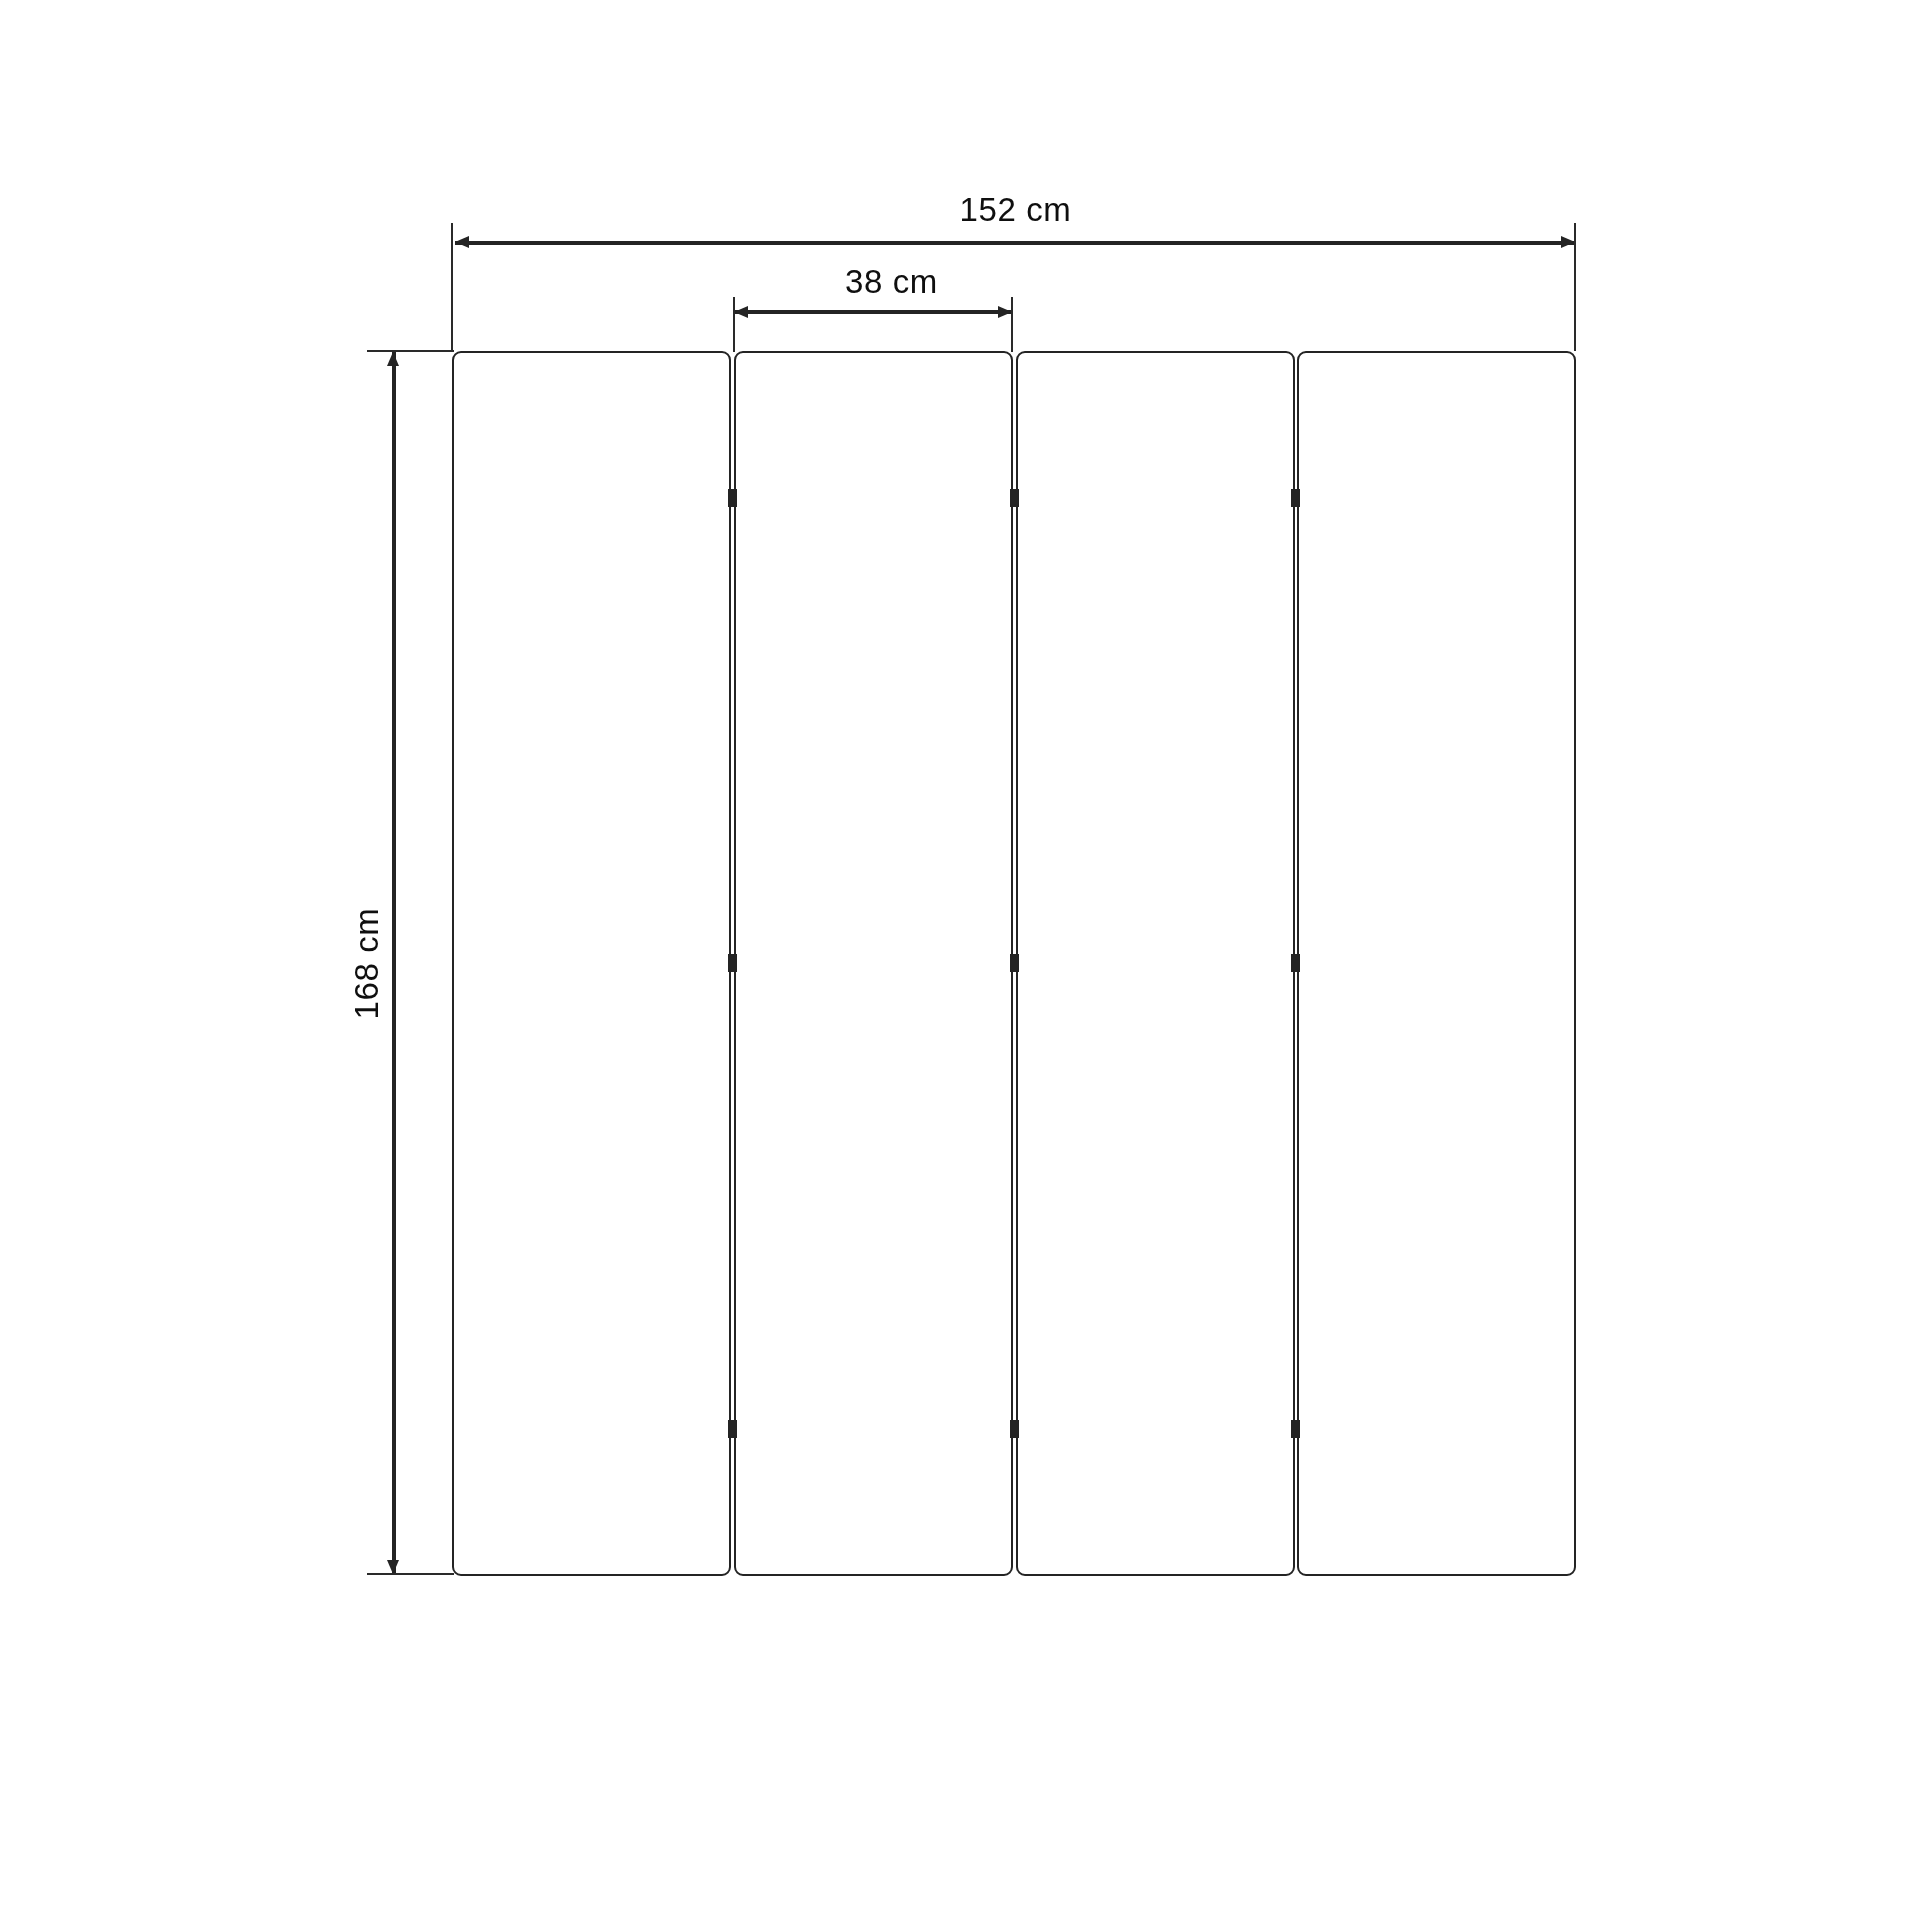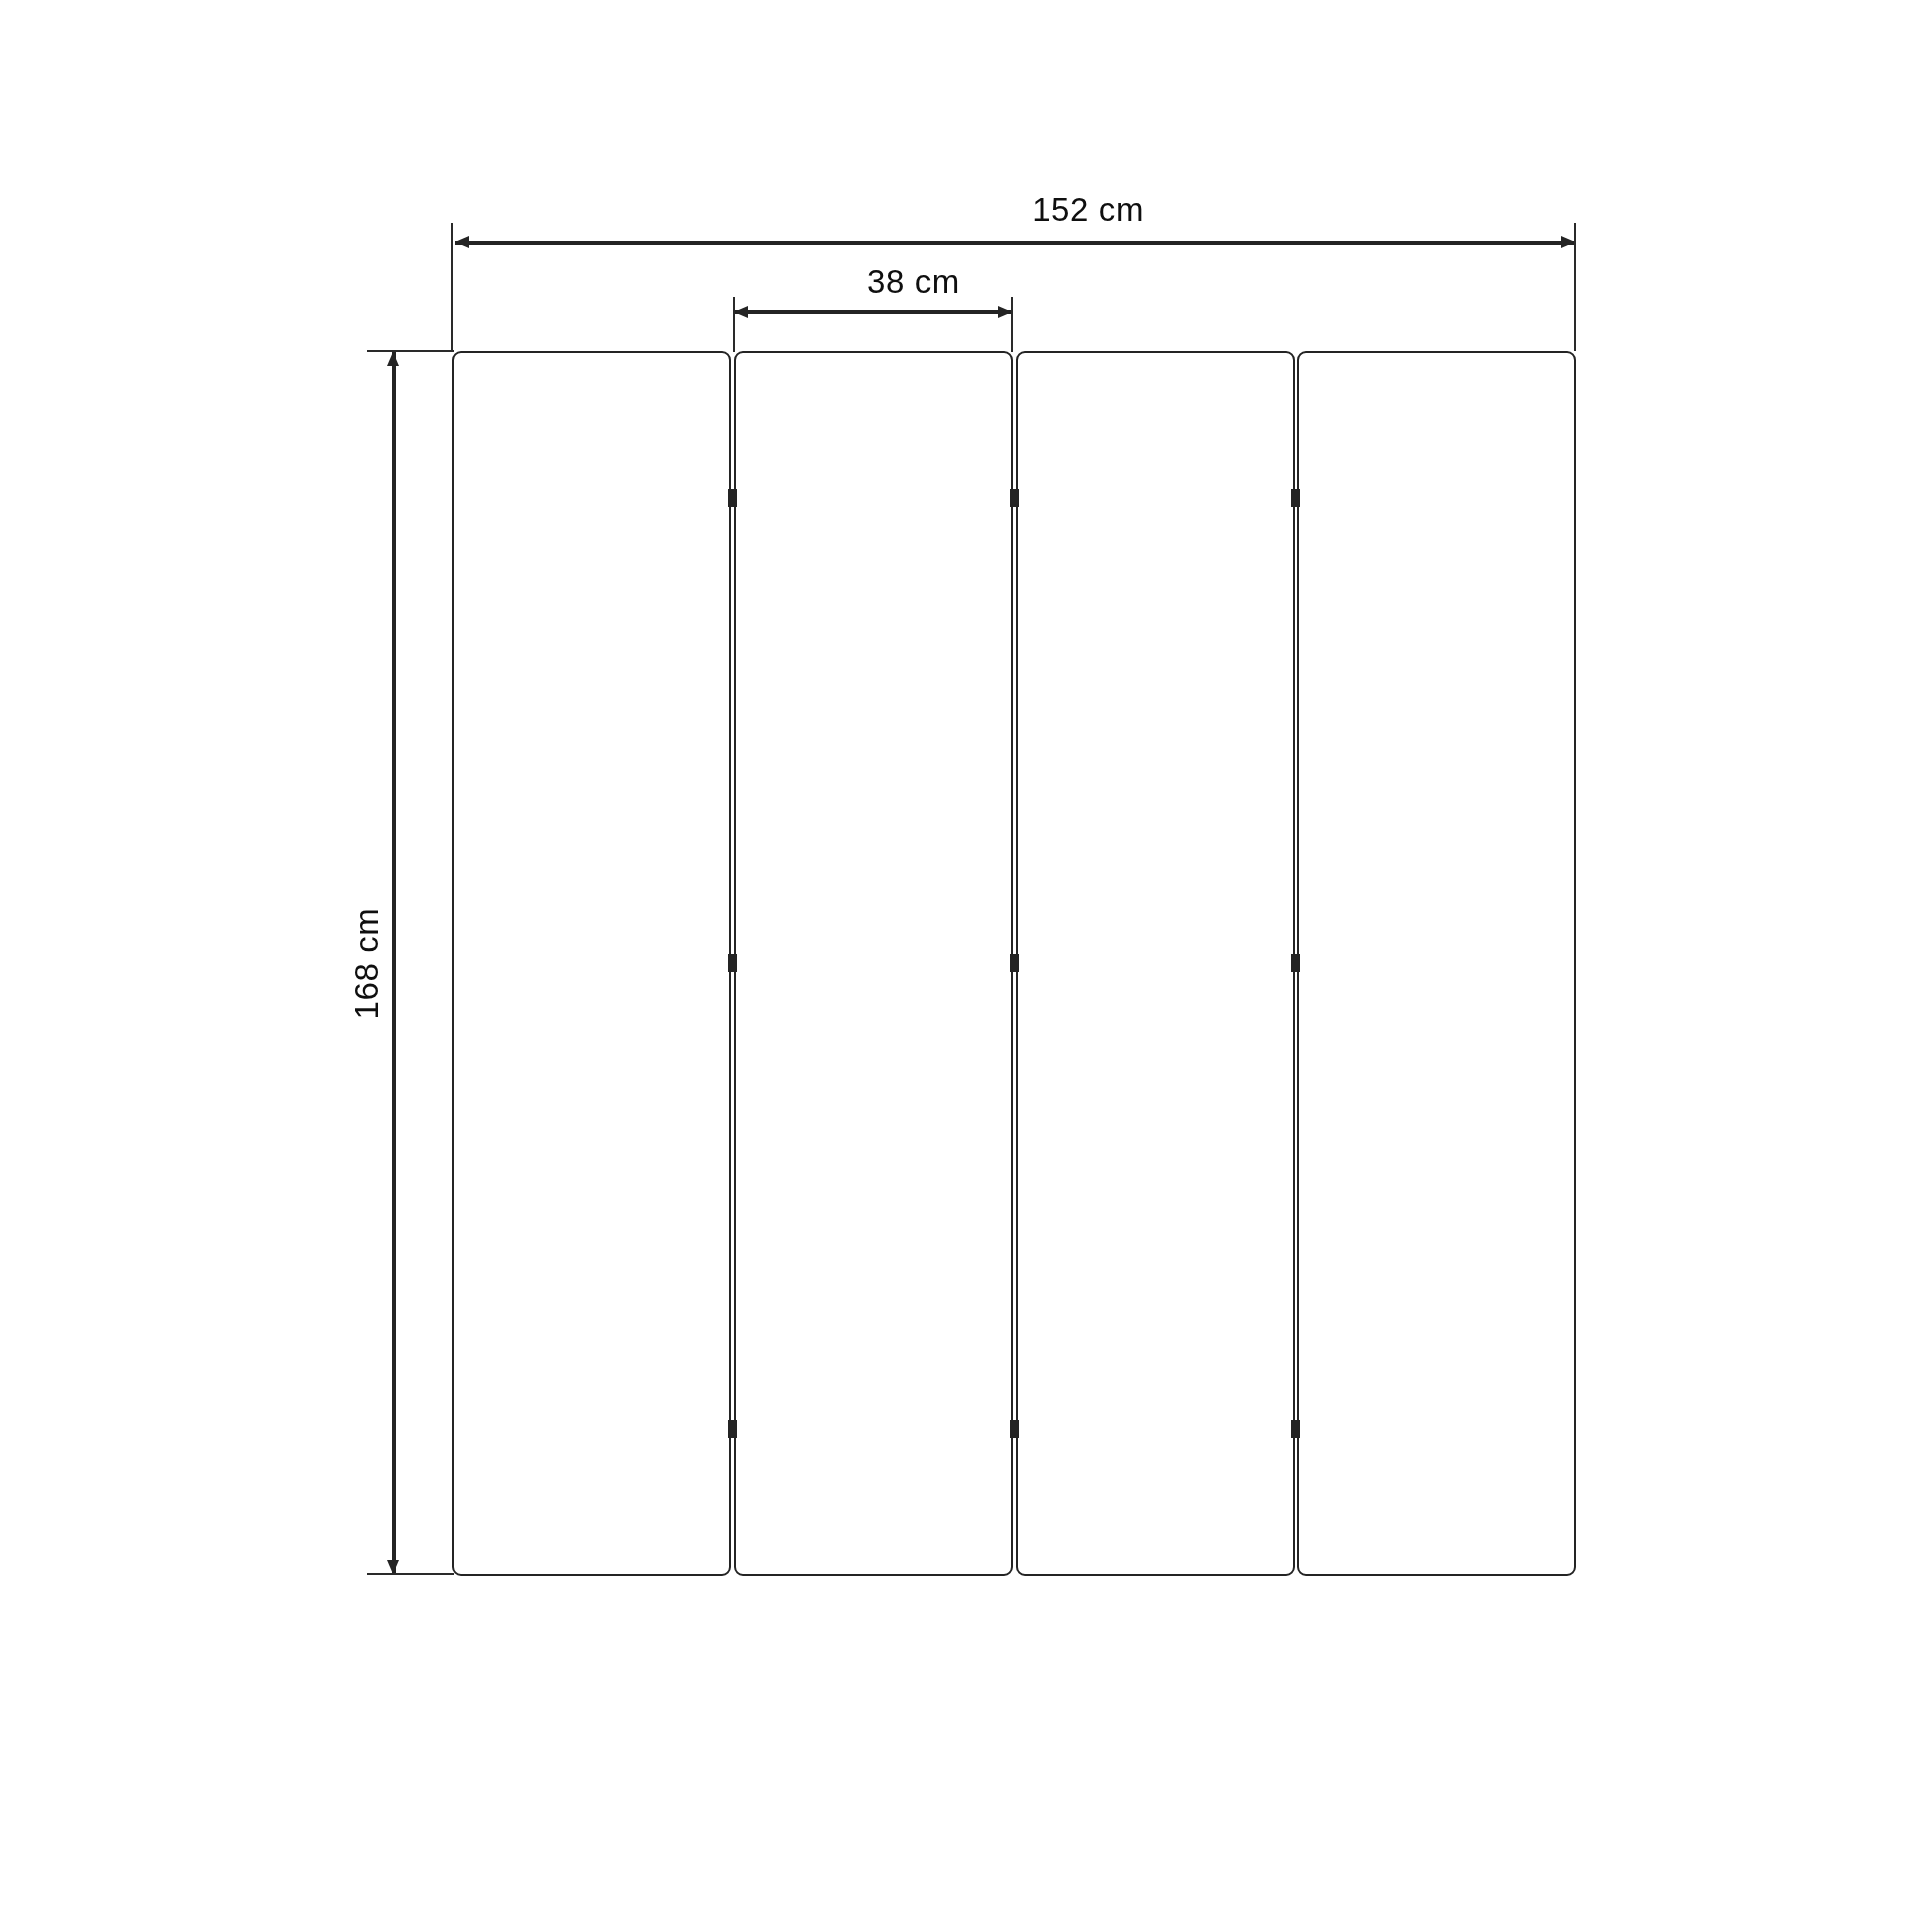"152 cm" div.dim-label { text-align: right -> none }
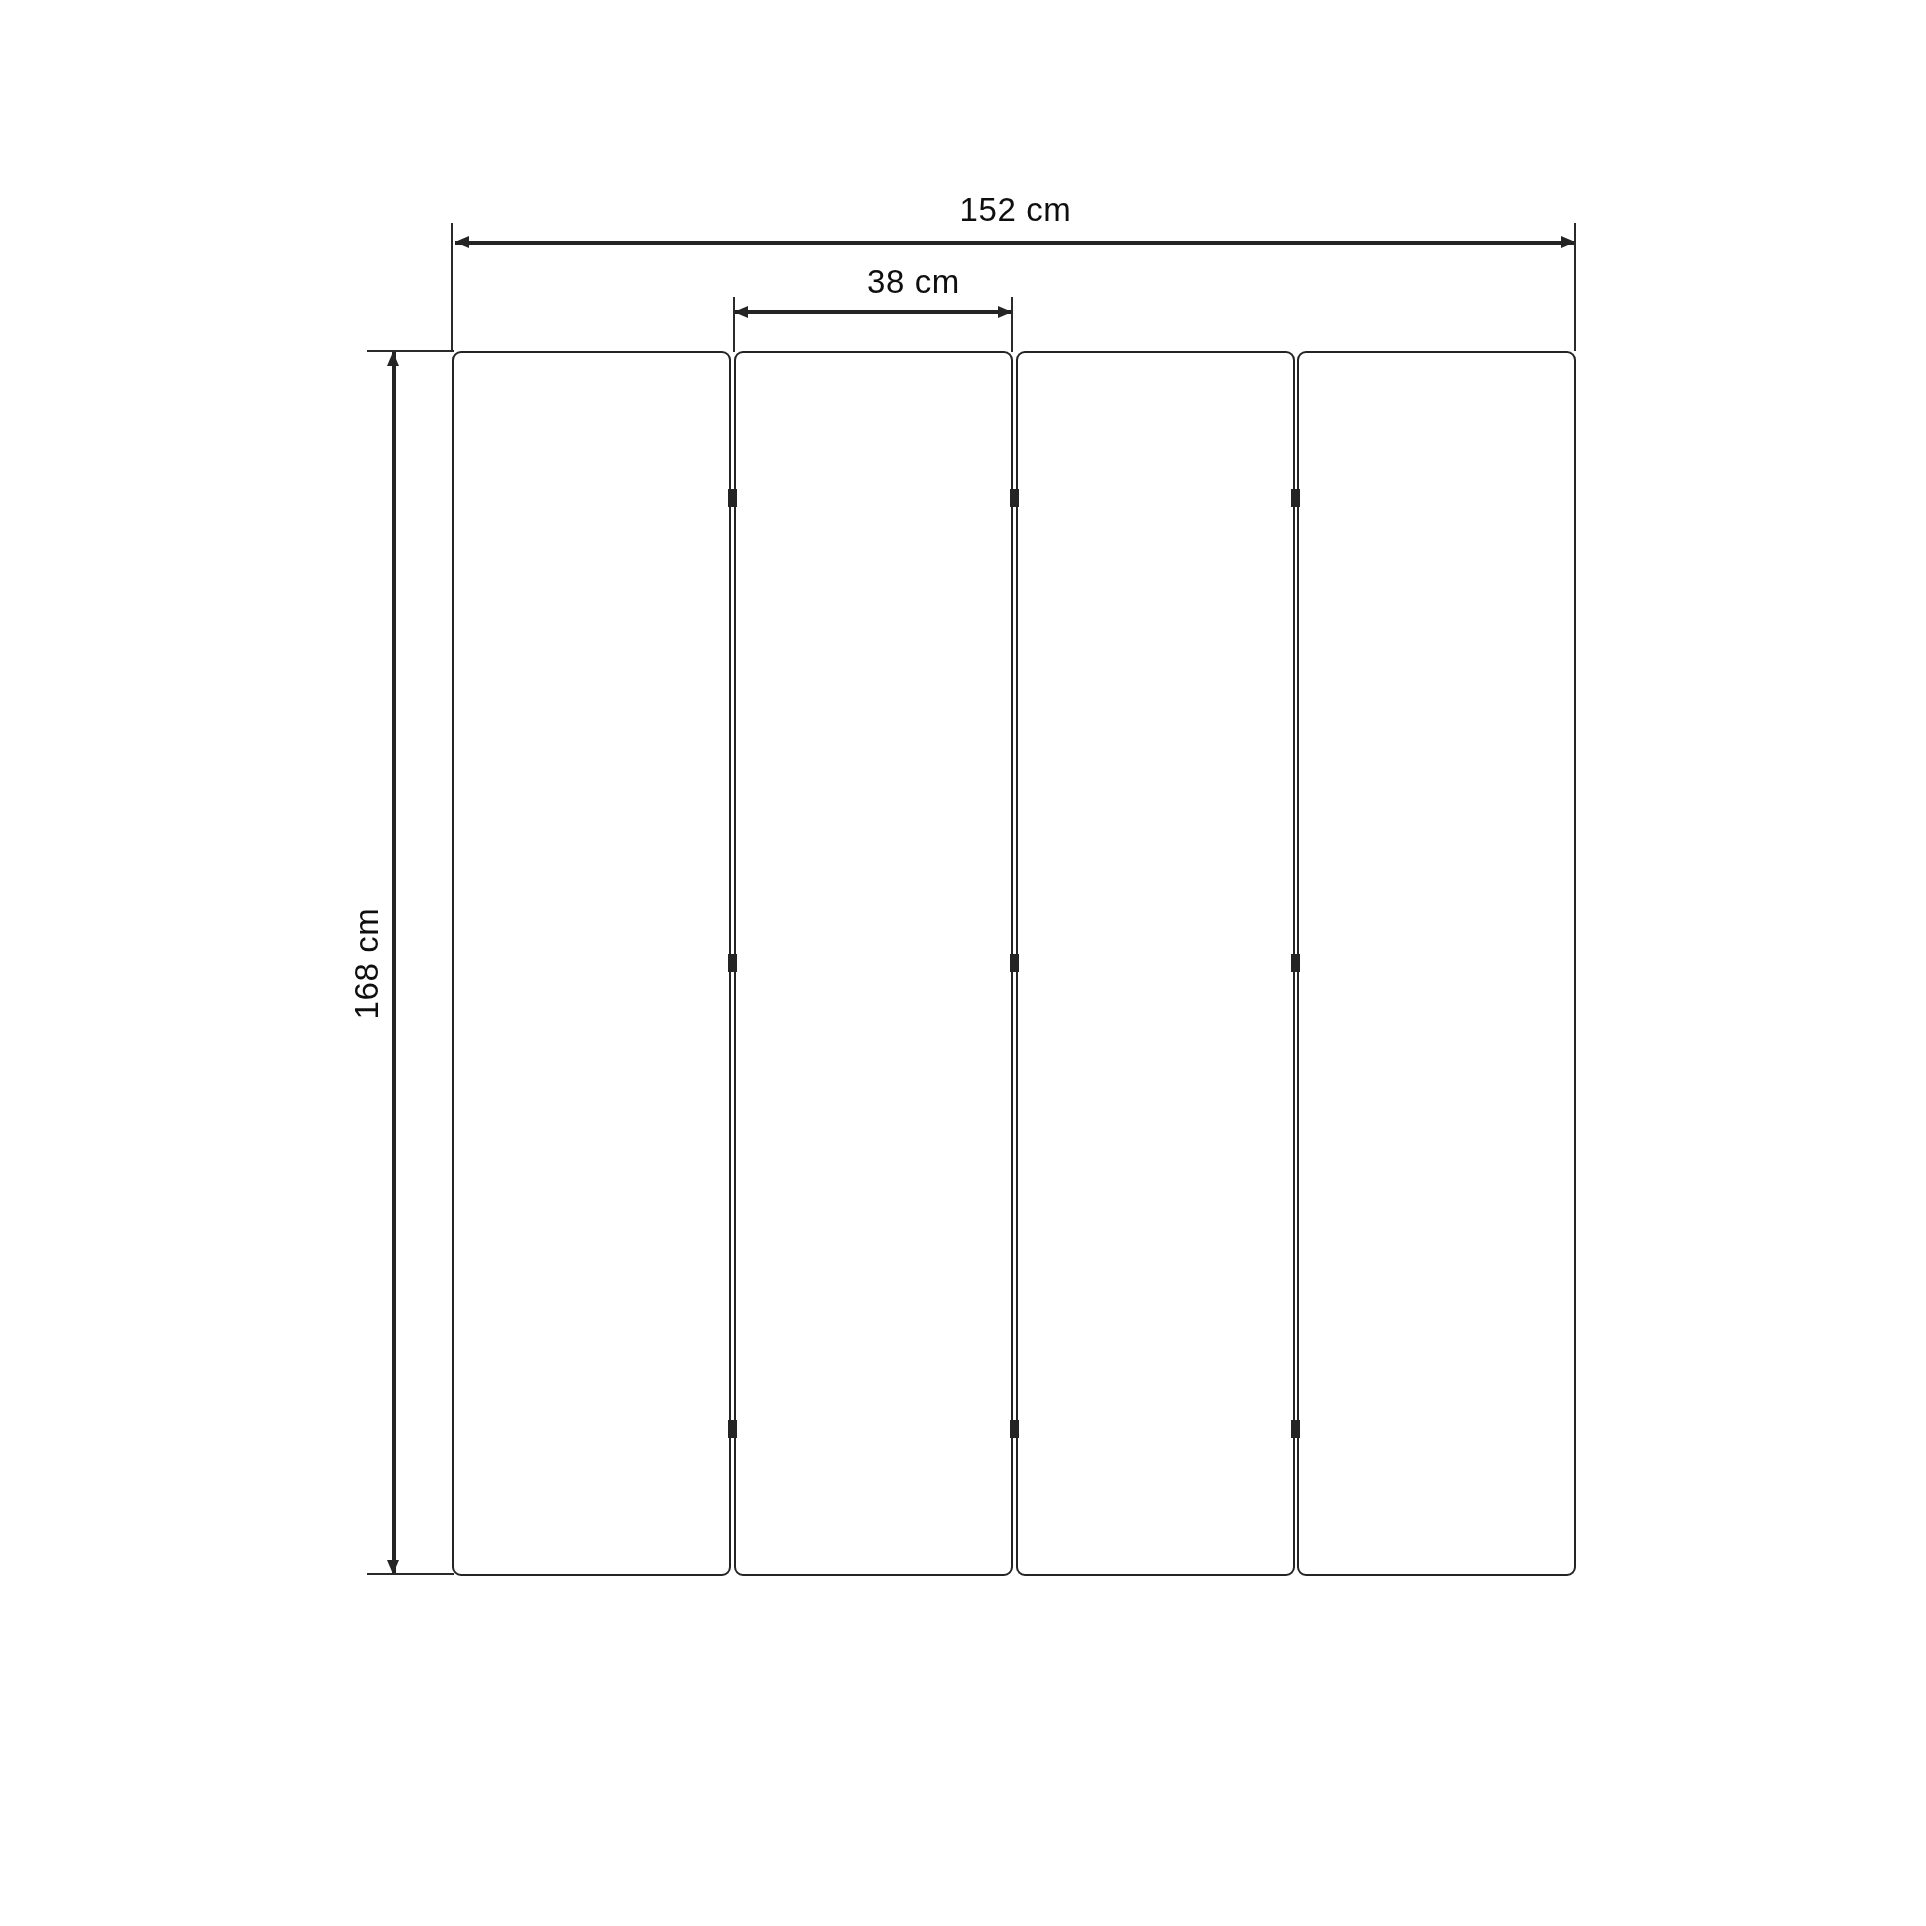"38 cm" div.dim-label { left: 785px -> 763px }
